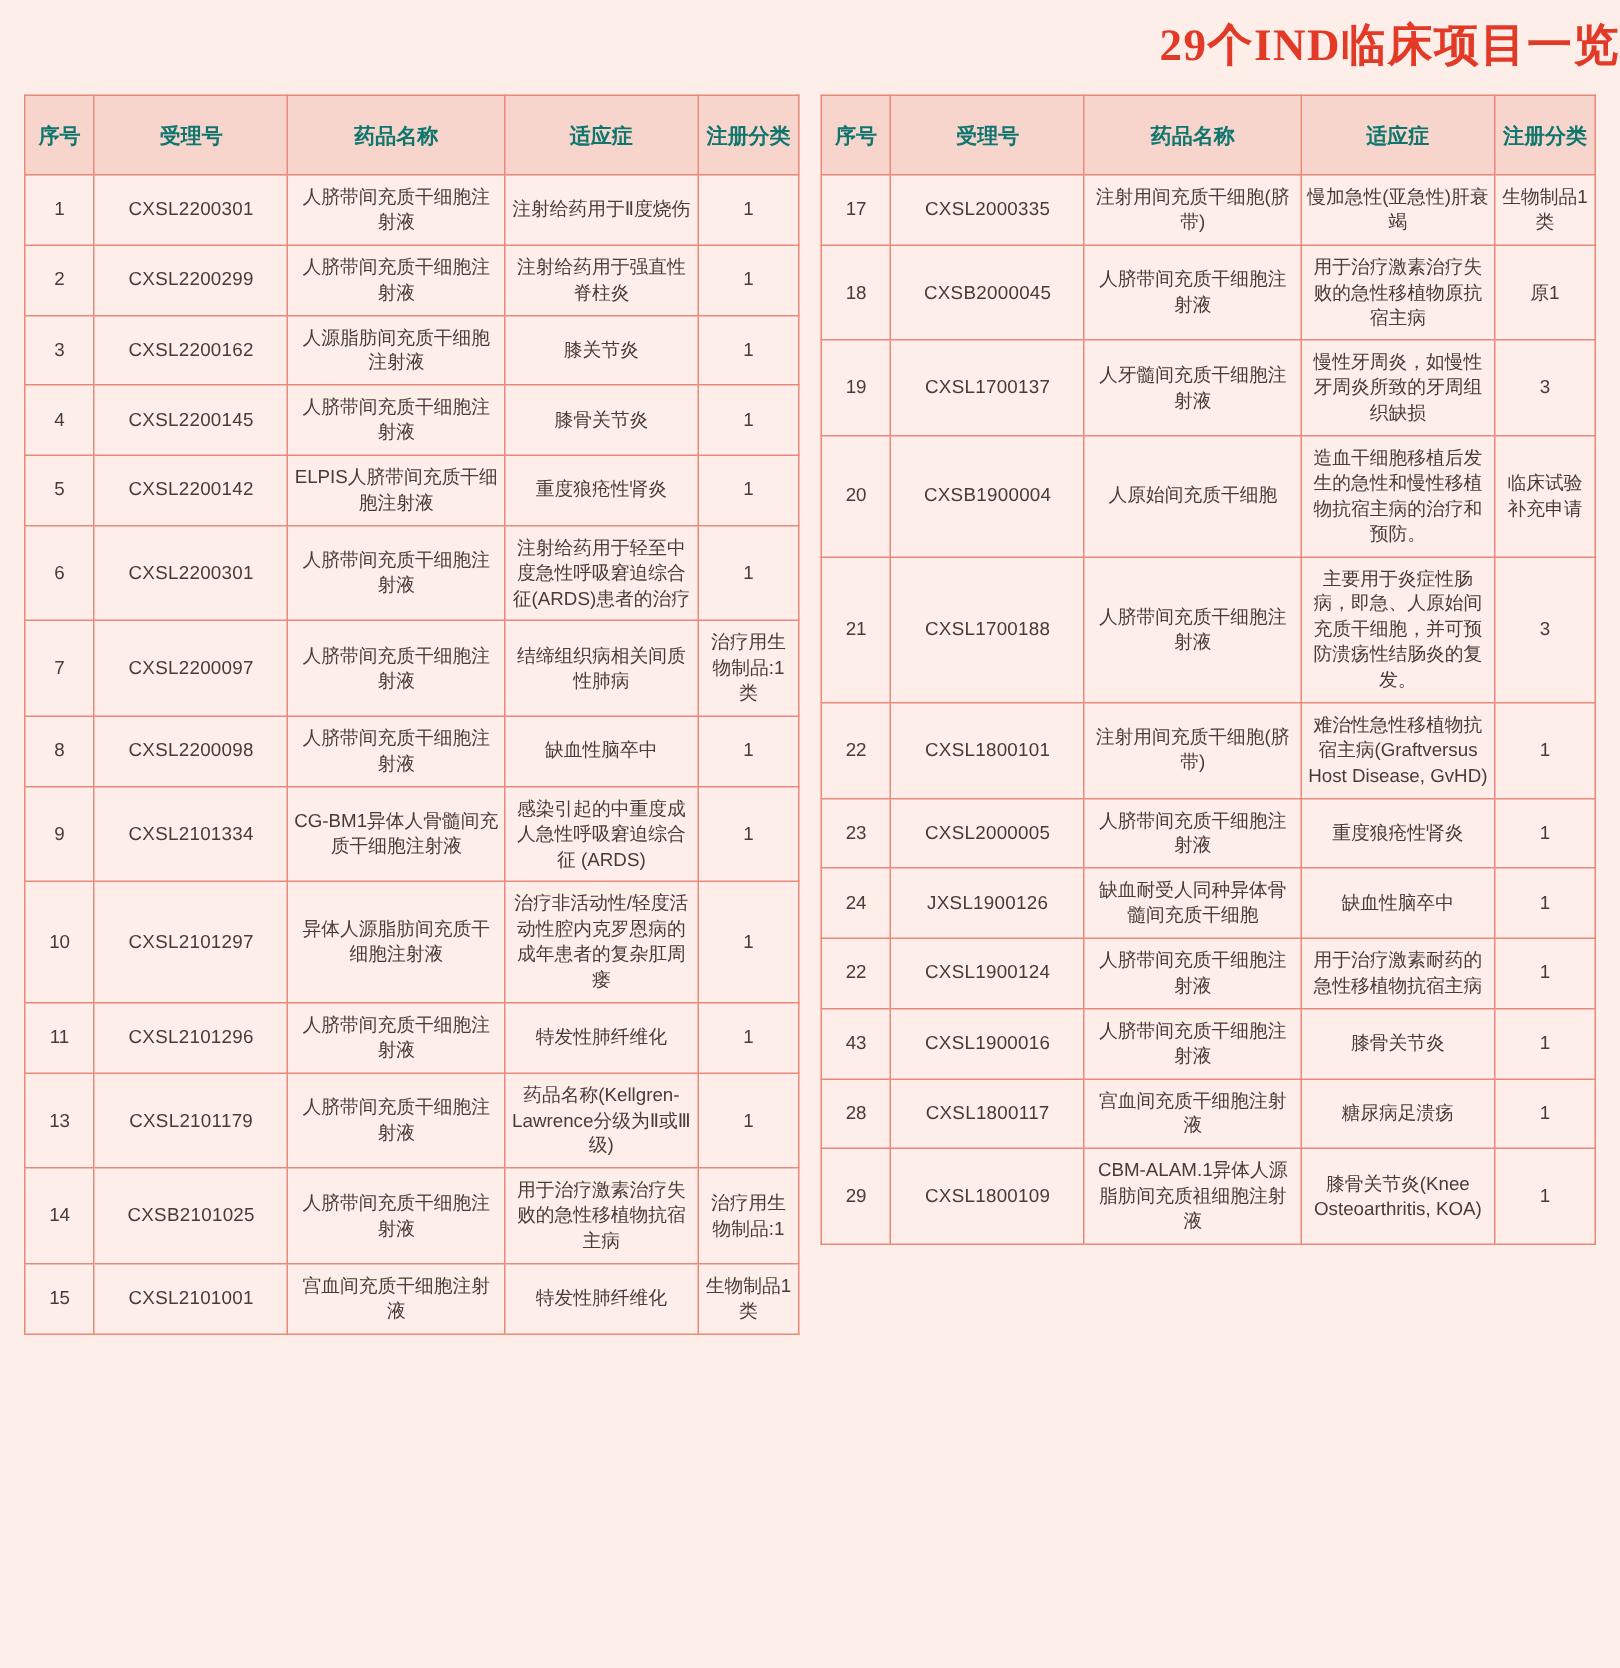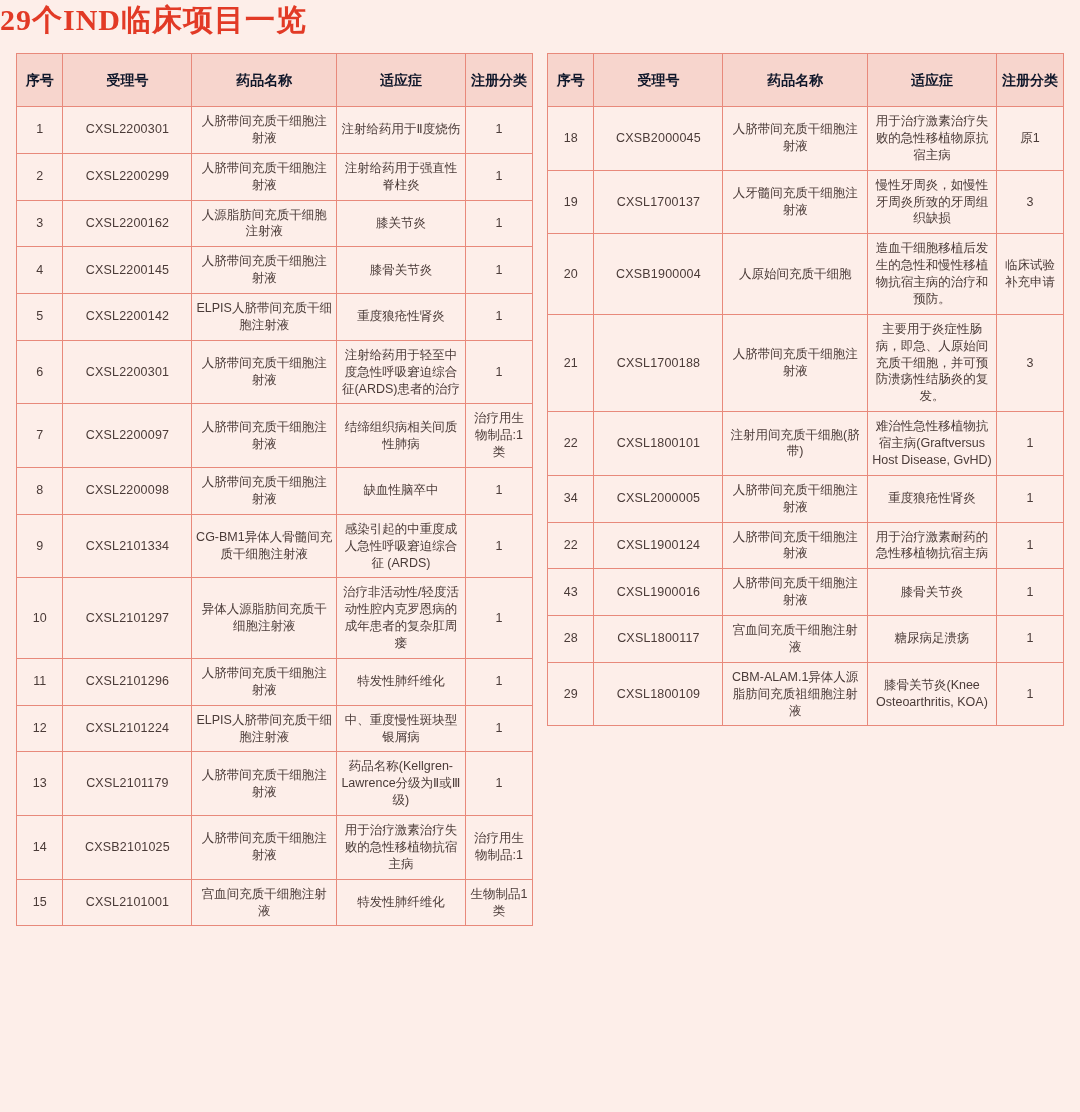"29个IND临床项目一览" .page-title { padding: 0 0 12px 0 -> 10px 0 12px 0; text-align: left -> right }
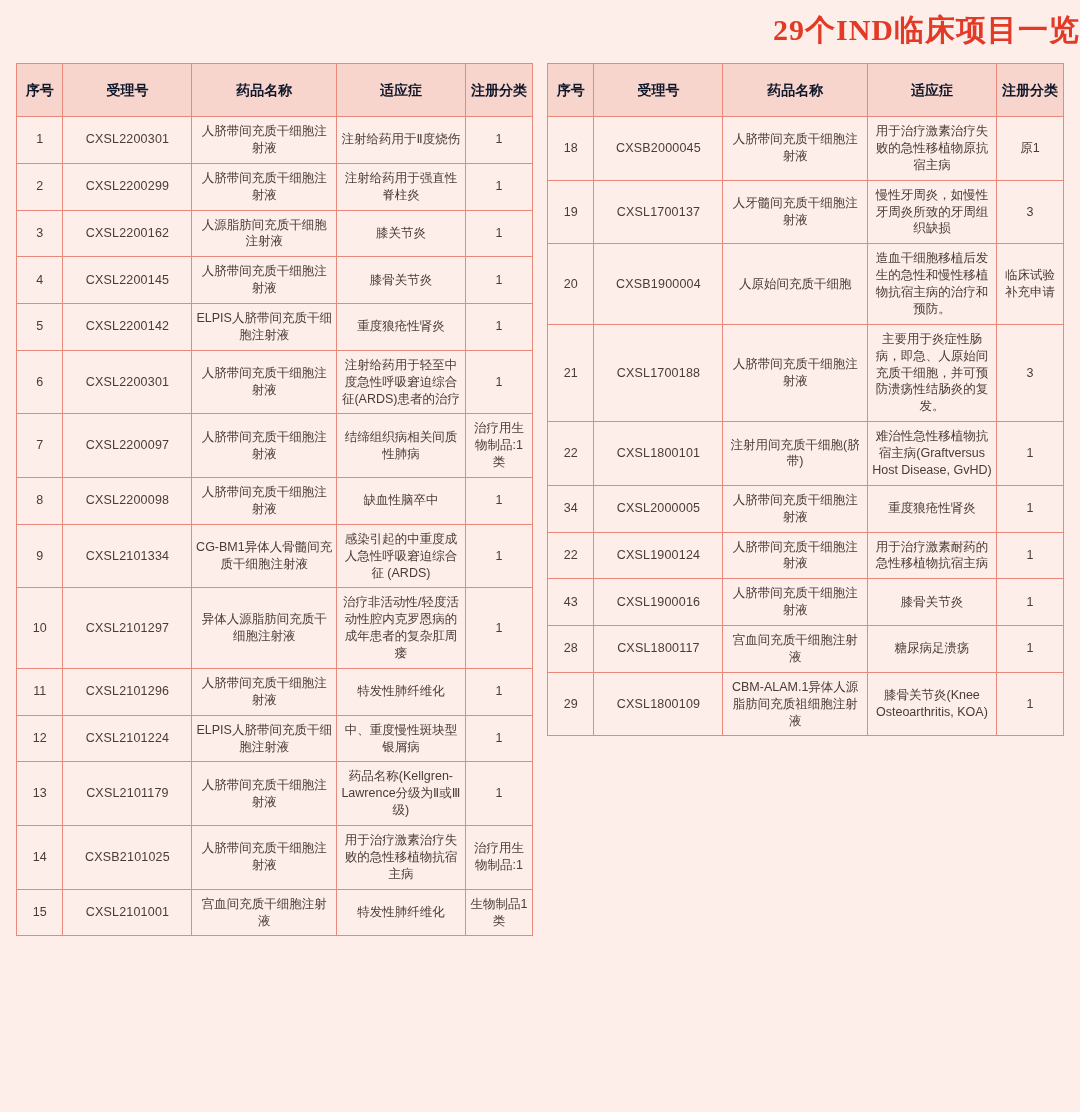"序号" table.ind-table thead th { color: #0f172a -> #0f766e }
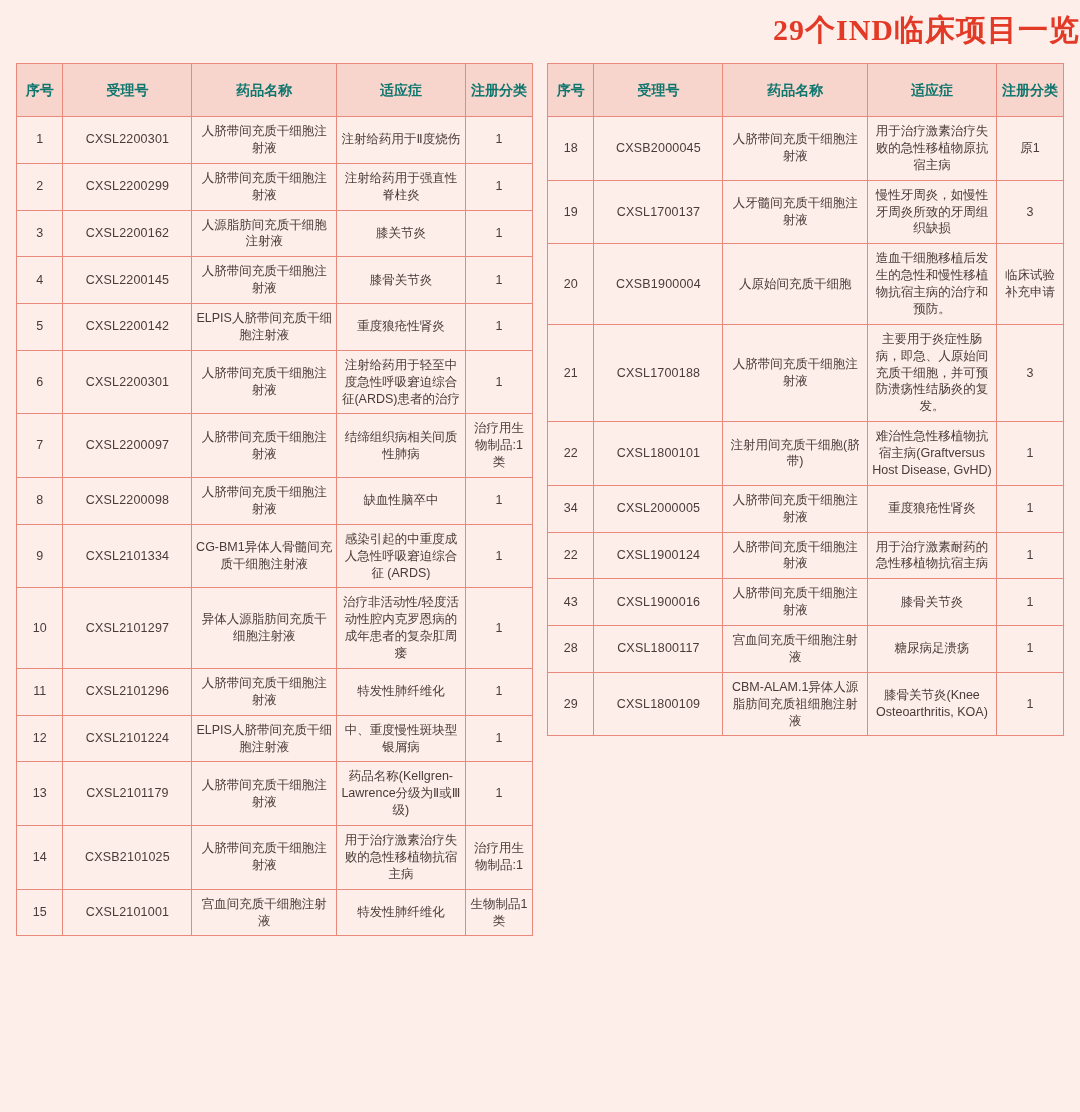"17" tr { html: none -> <tr> <td>17</td> <td>CXSL2000335</td> <td>注射用间充质干细胞(脐带)</td> <td>慢加急性(亚急性)肝衰竭</td> <td>生物制品1类</td> </tr> }
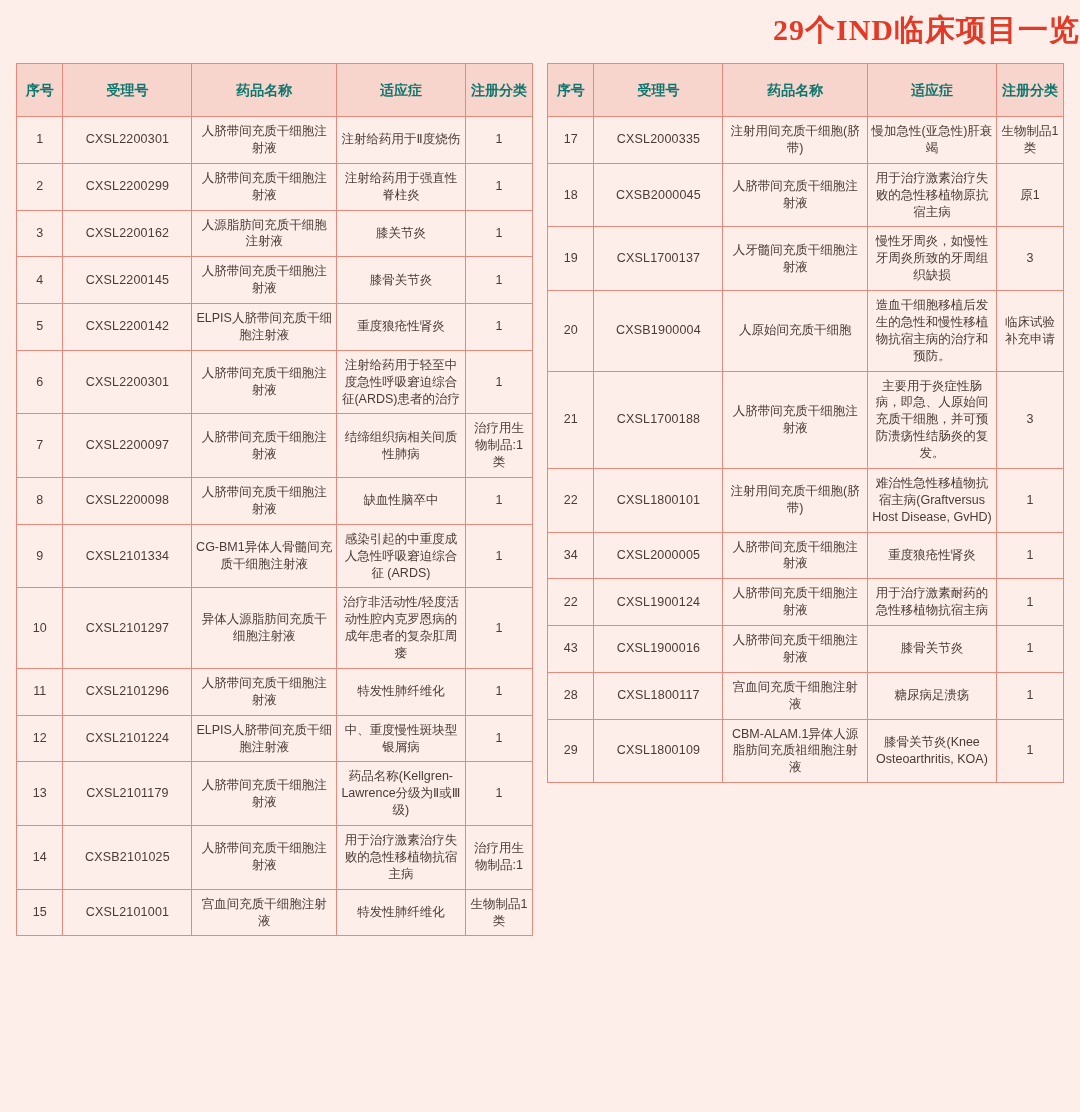"34" td.cell-no { text: 34 -> 23 }
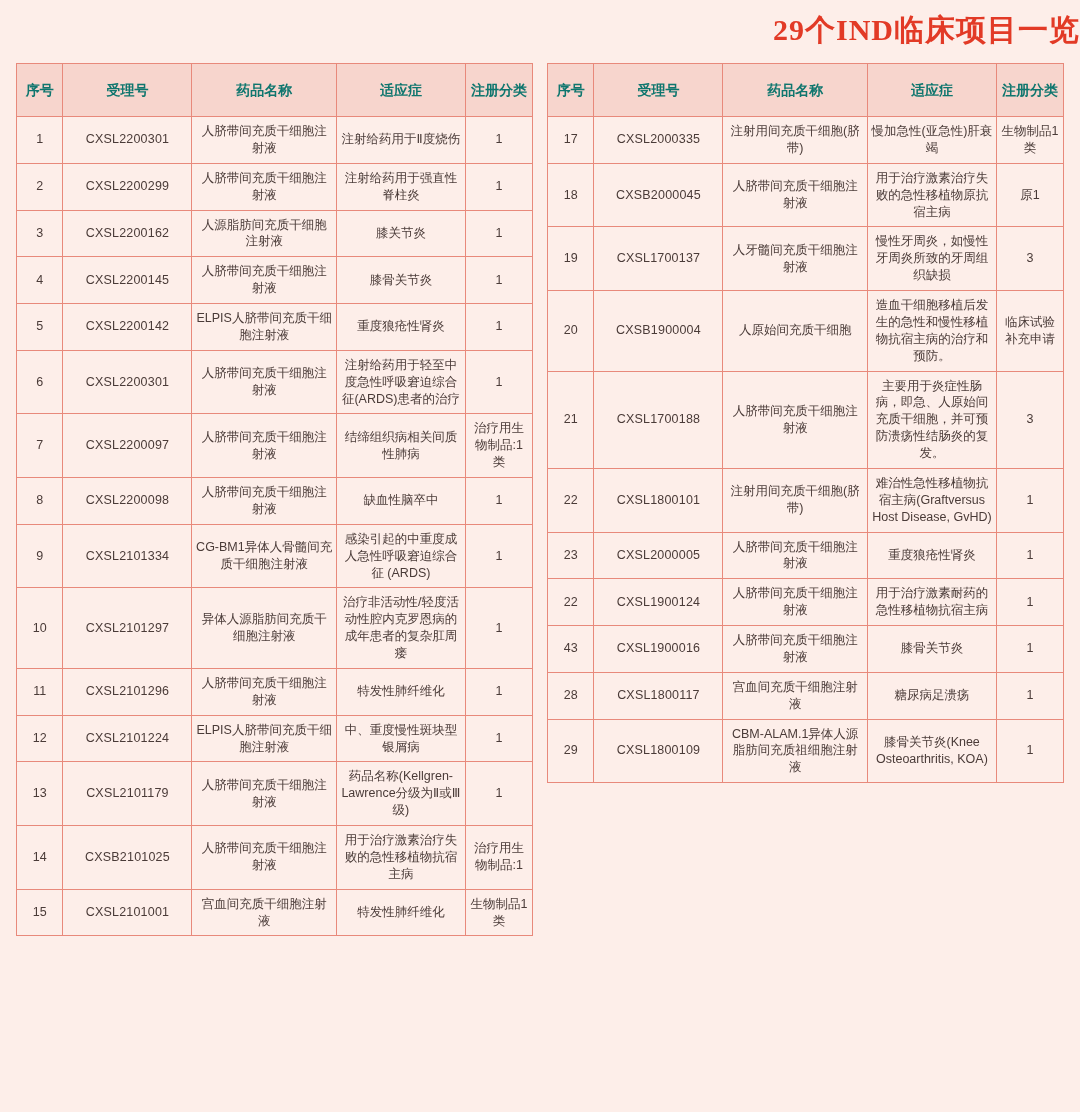"24" tr { html: none -> <tr> <td>24</td> <td>JXSL1900126</td> <td>缺血耐受人同种异体骨髓间充质干细胞</td> <td>缺血性脑卒中</td> <td>1</td> </tr> }
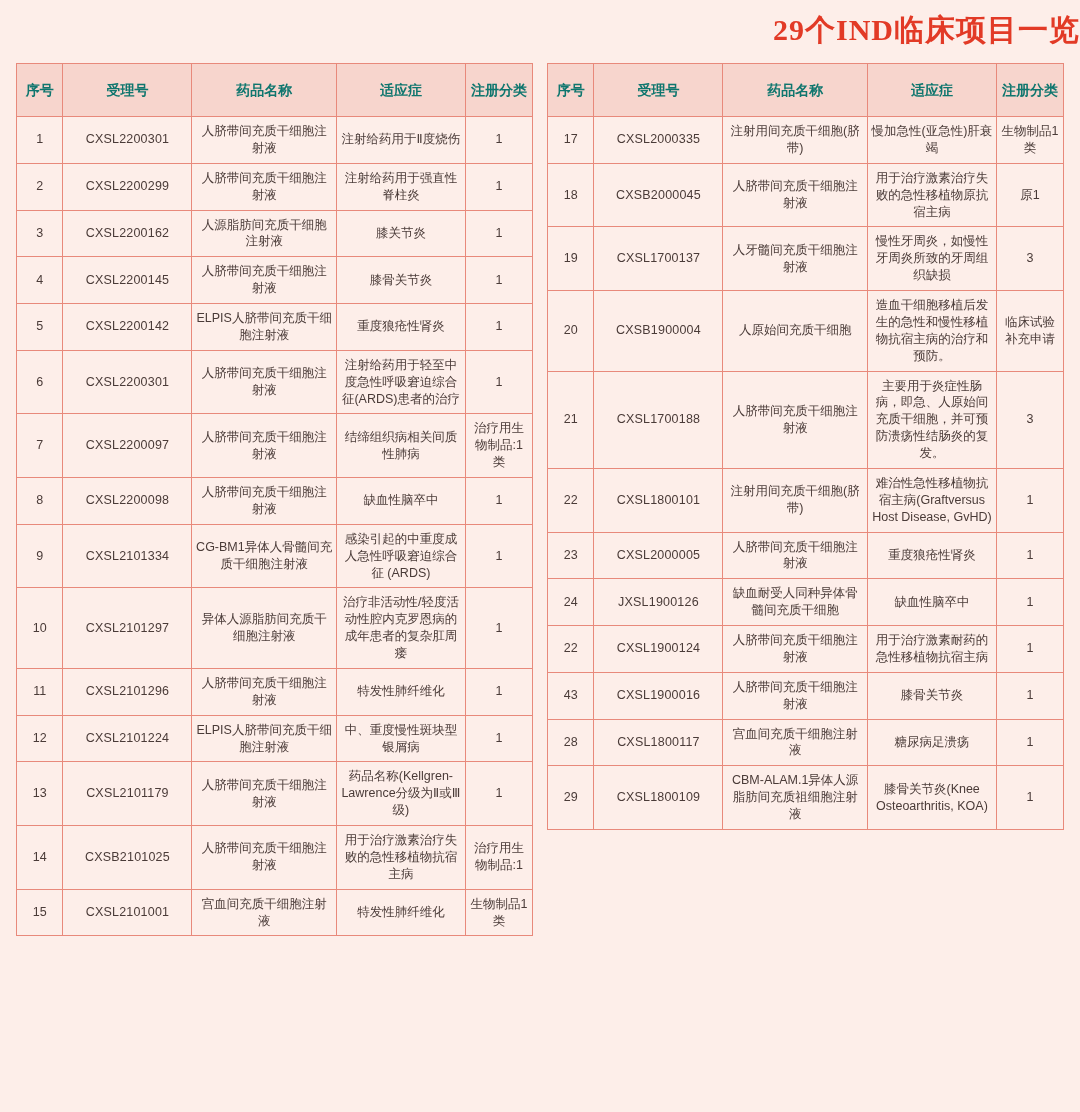"12" tr { html: <tr> <td>12</td> <td>CXSL2101224</td> <td>ELPIS人脐带间充质干细胞注射液</td> <td>中、重度慢性斑块型银屑病</td> <td>1</td> </tr> -> none }
